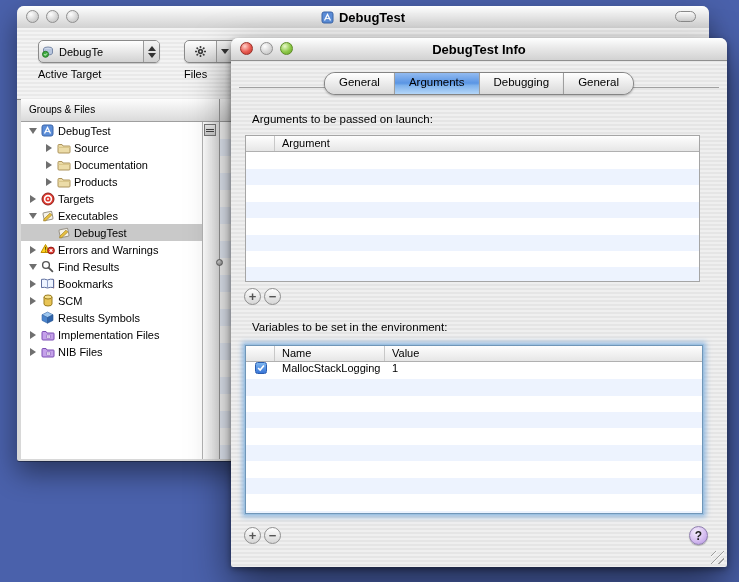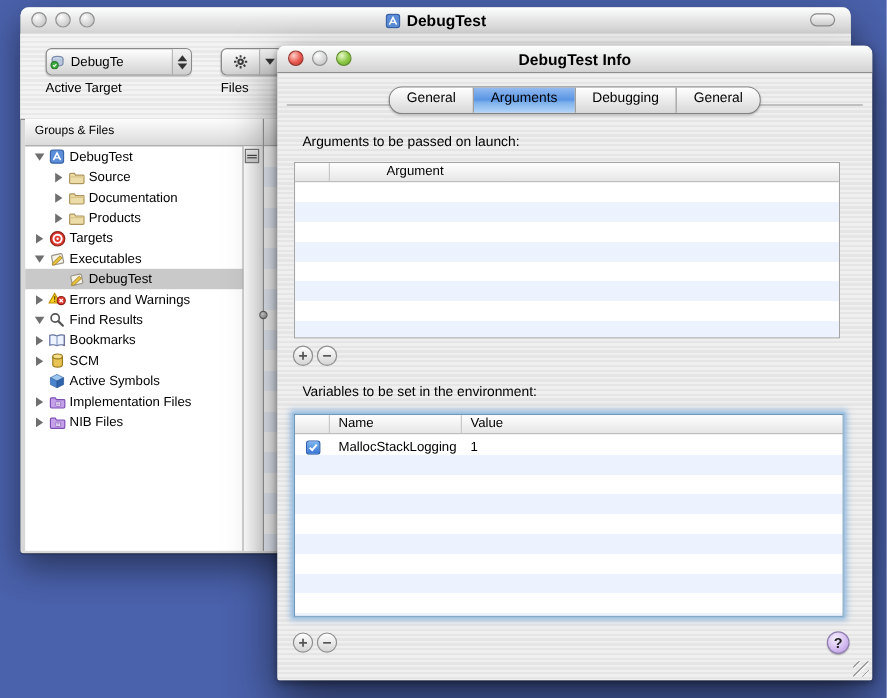"Argument" .thead .c2 { margin-left: 40px -> none }
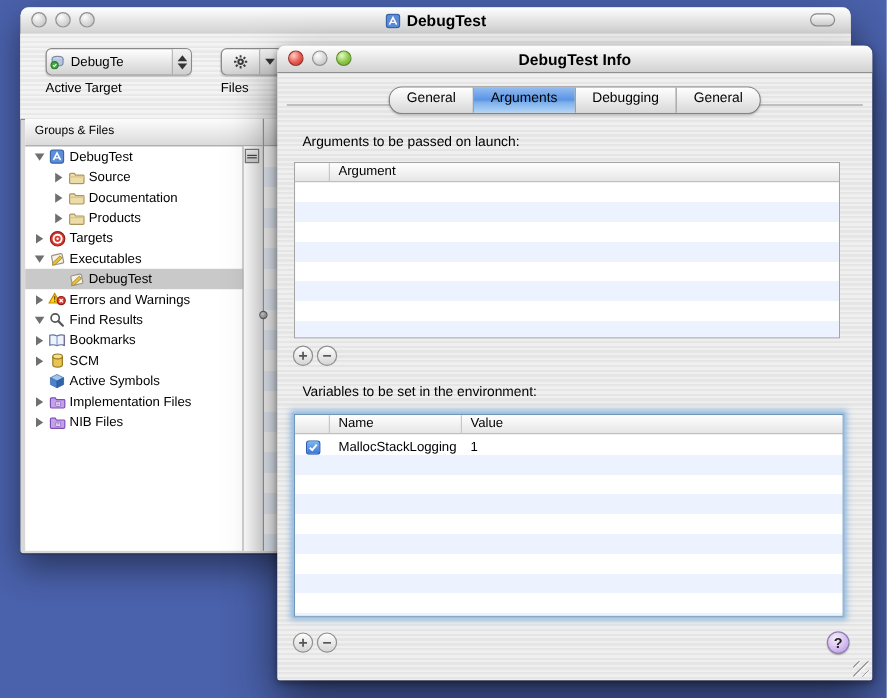"Active Symbols" span { text: Active -> Results }
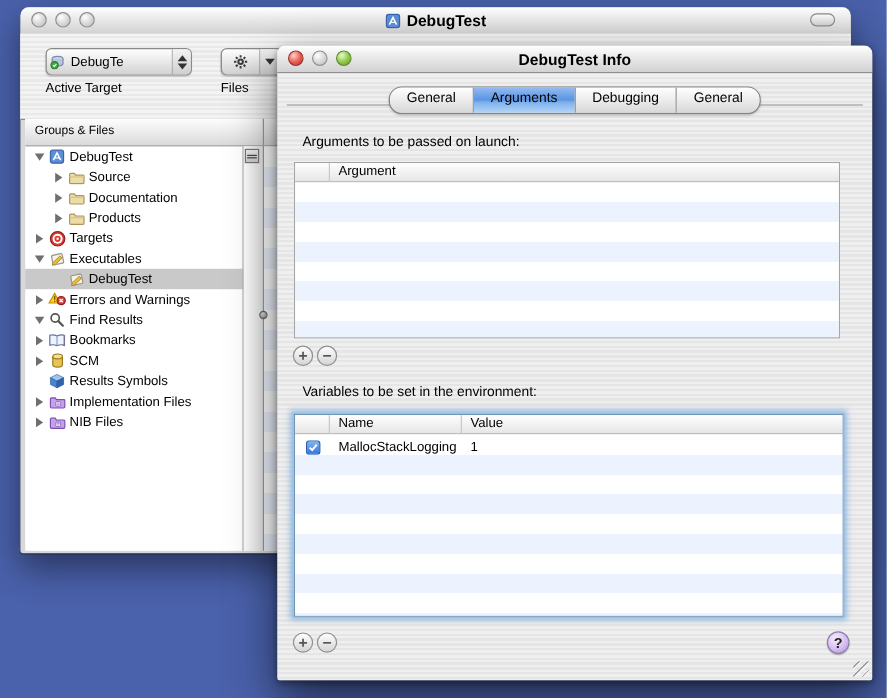"MallocStackLogging" .vrow { align-items: flex-end -> flex-start }
